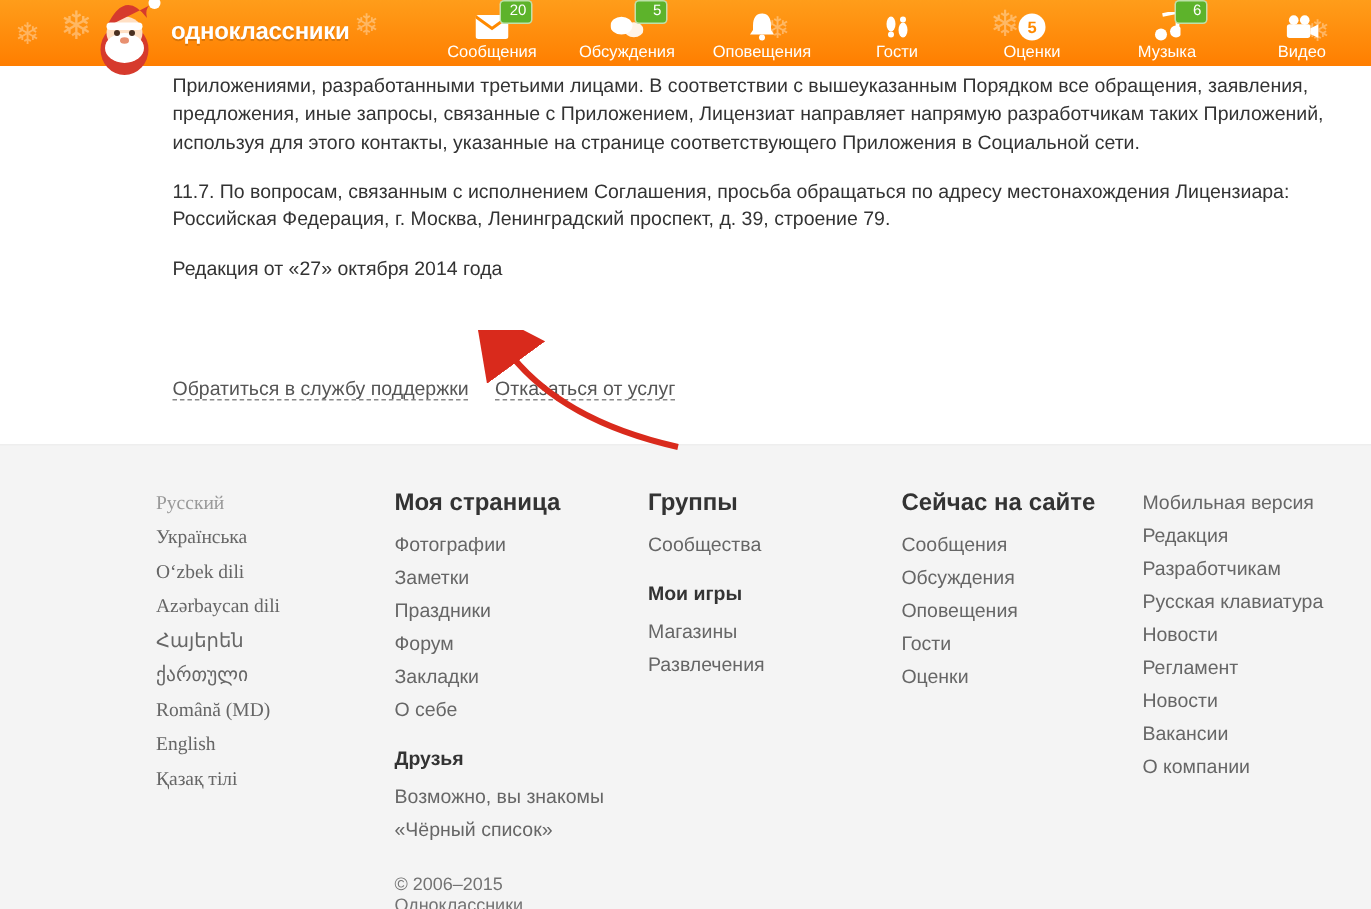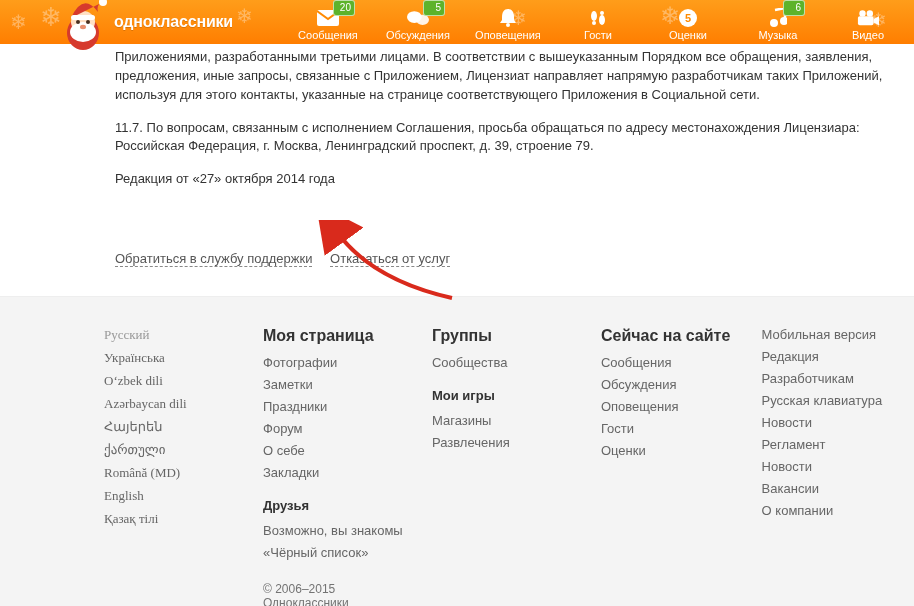"О себе" a { order: before "Закладки" -> after "Закладки" }
